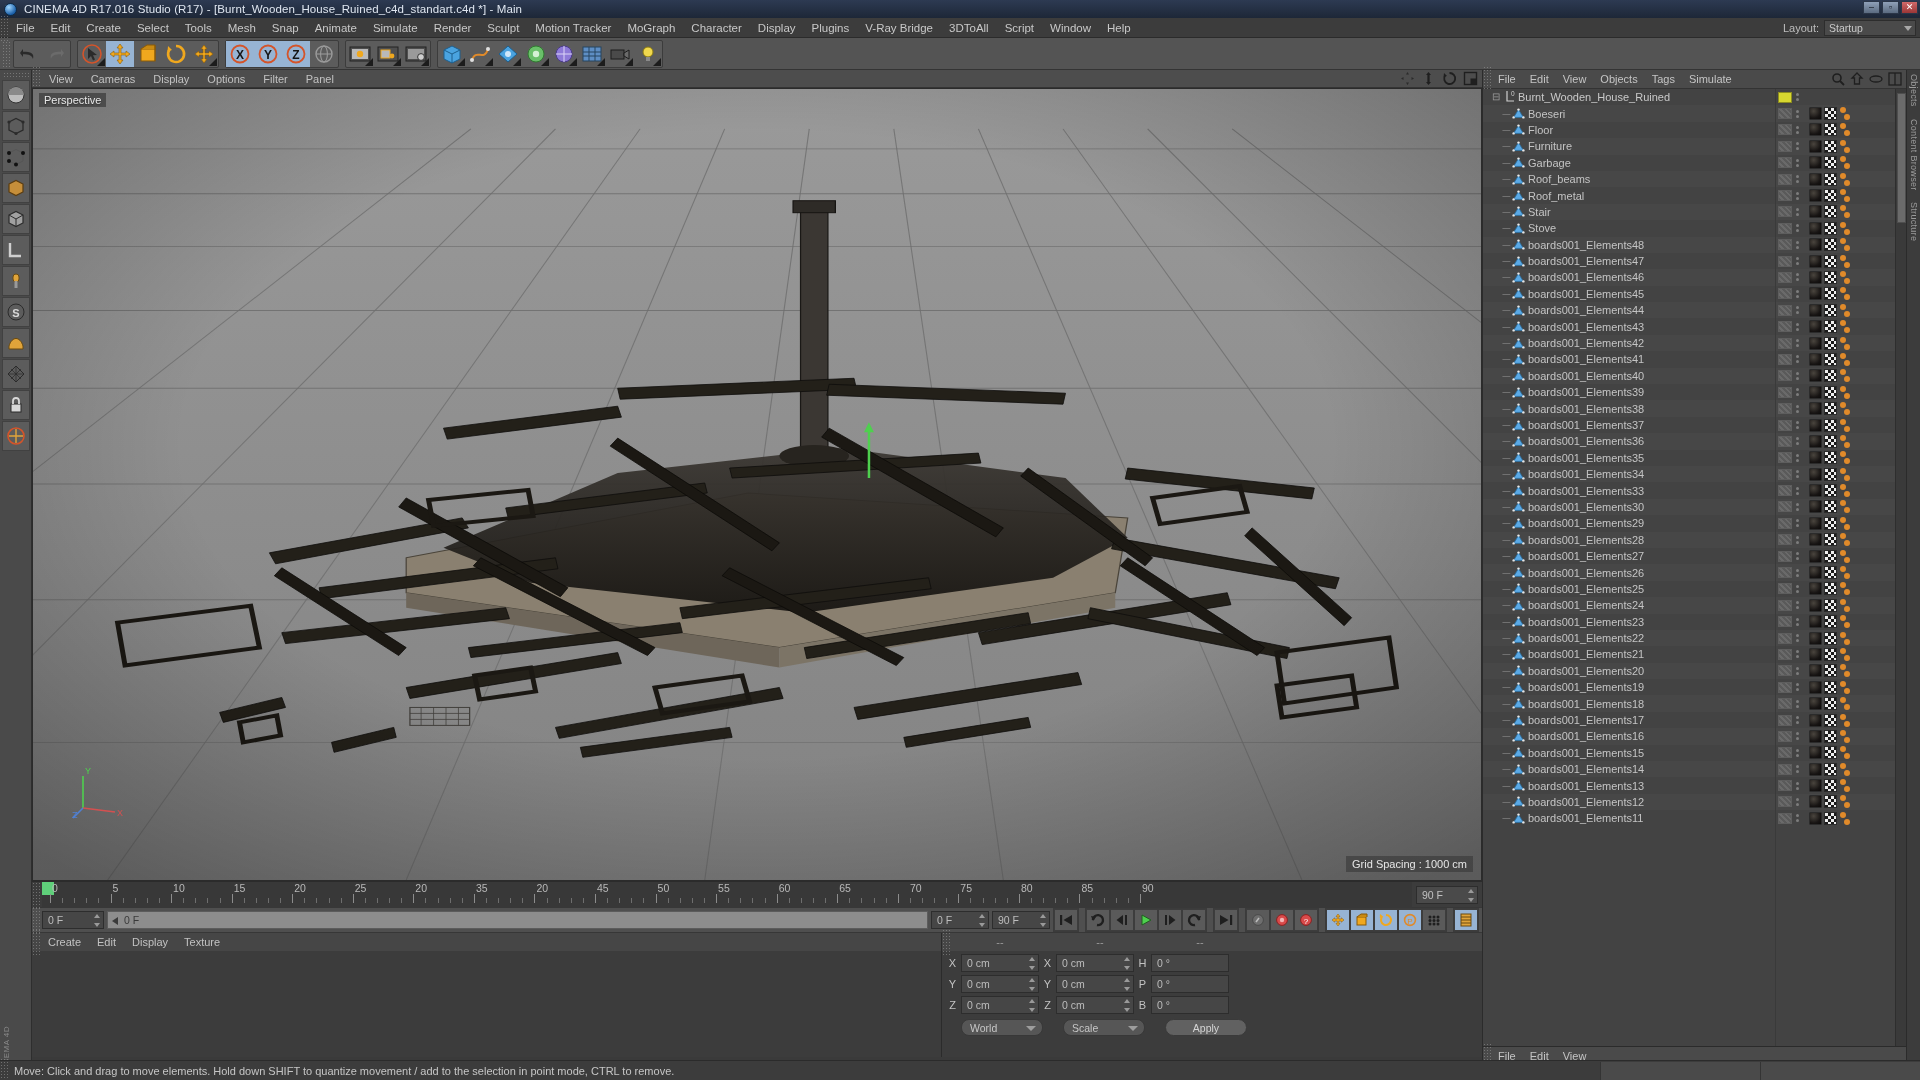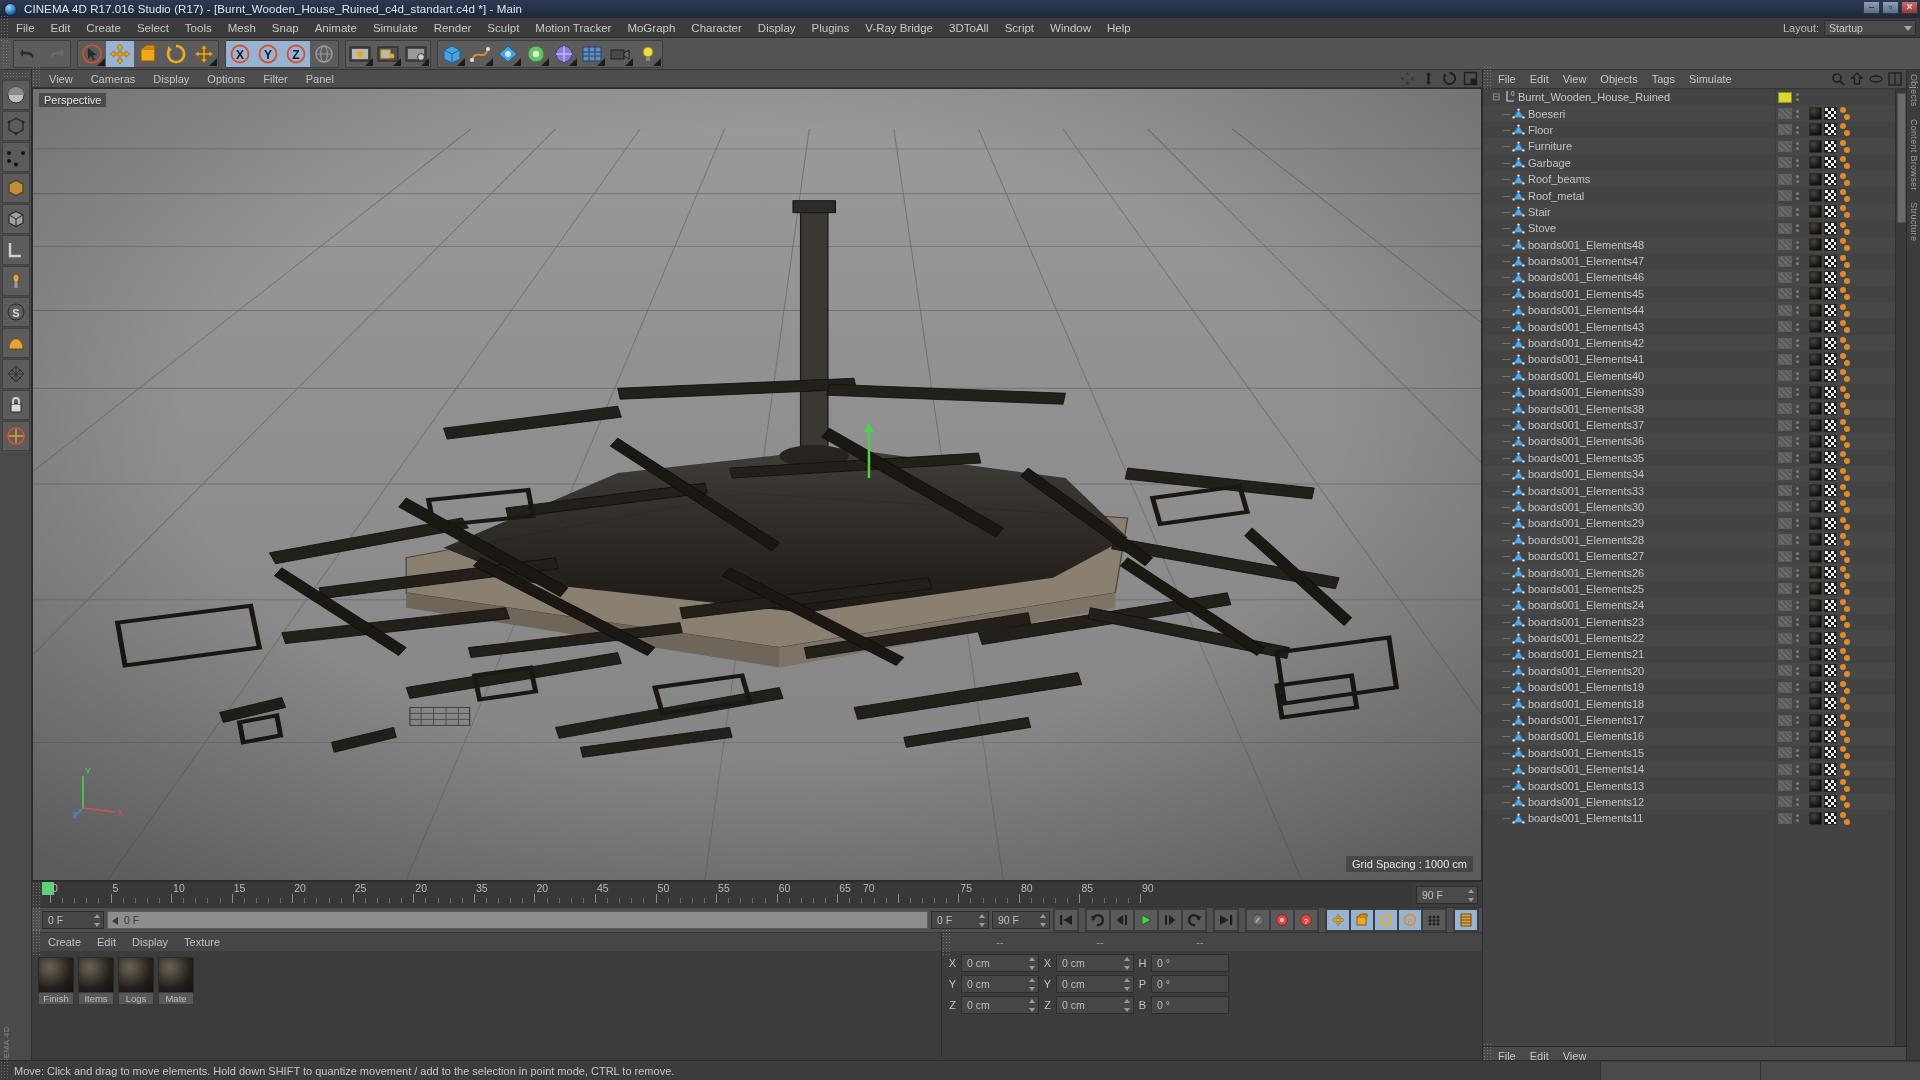"70" div.tl-num { left: 821px -> 868px }
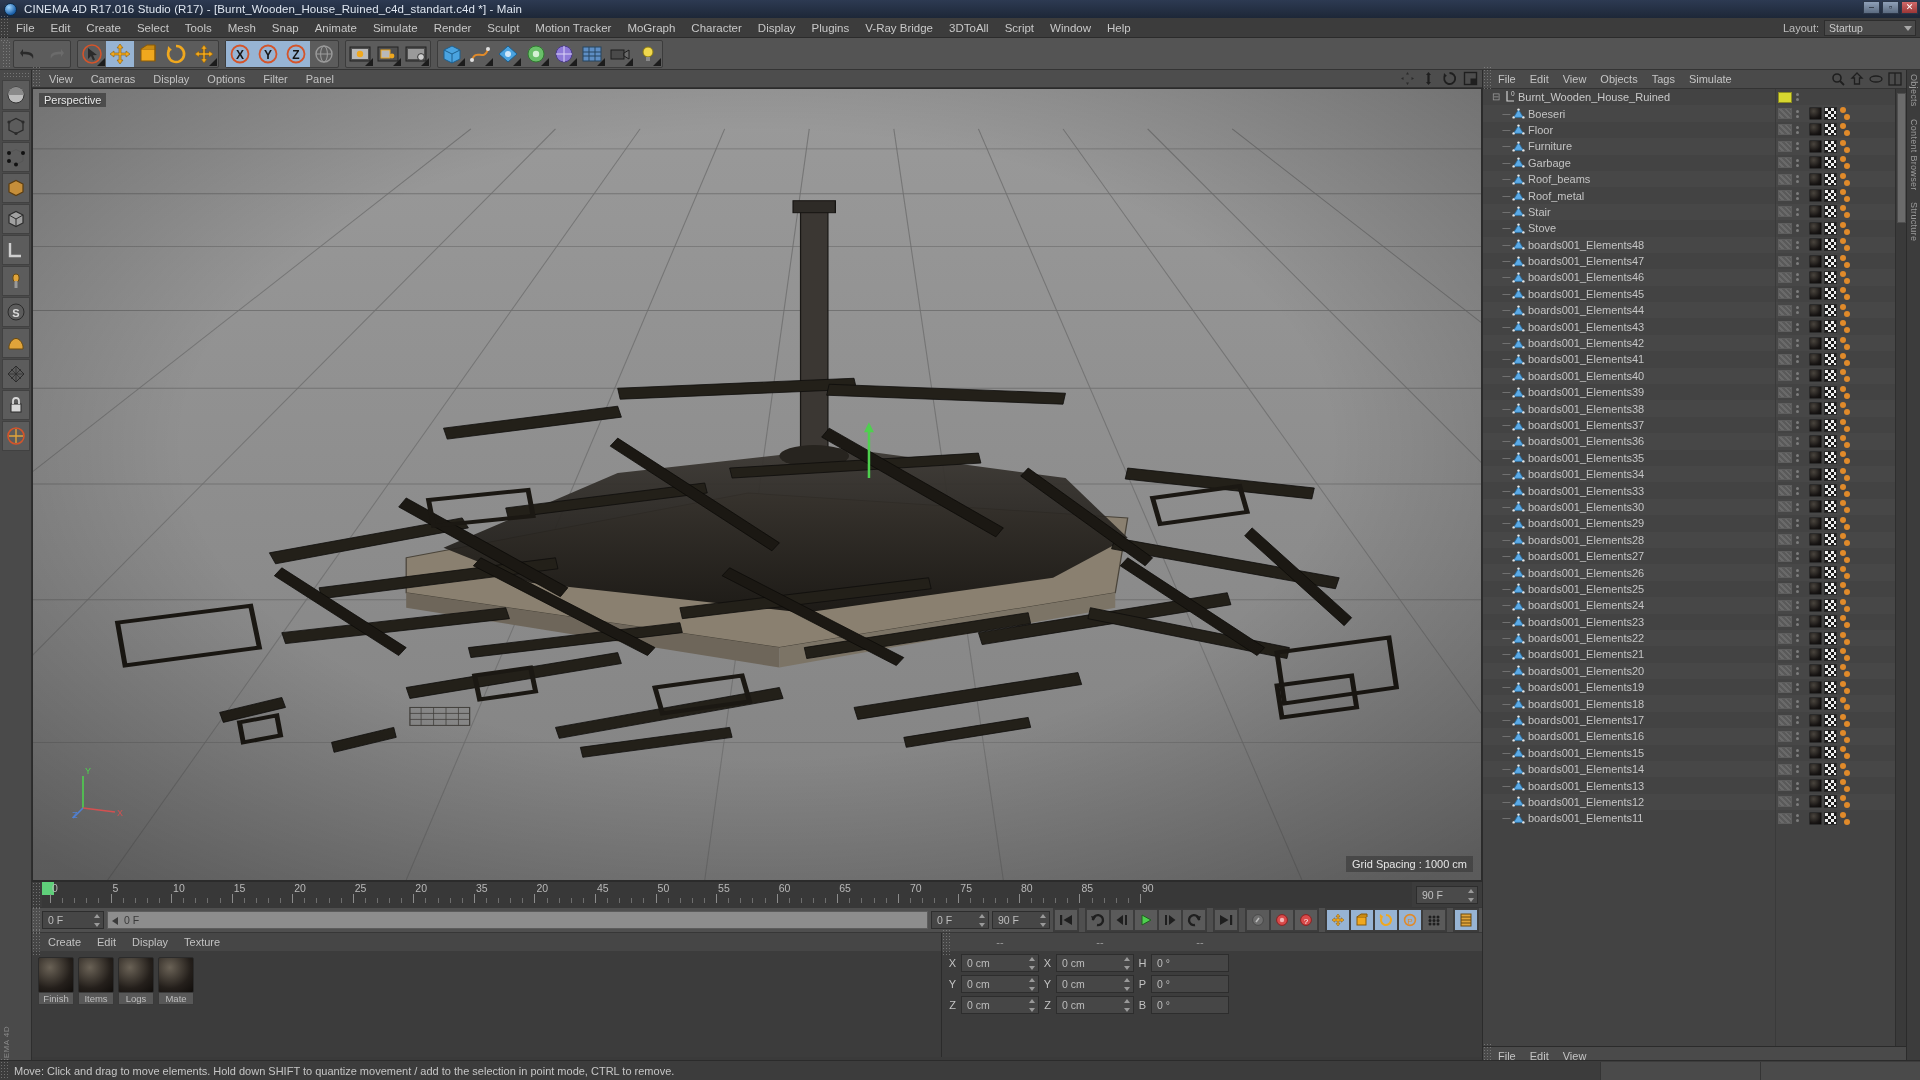"Finish" div { html: <div> <div> <div></div> <div>Finish</div> </div> <div> <div></div> <div>Items</div> </div> <div> <div></div> <div>Logs</div> </div> <div> <div></div> <div>Mate</div> </div> </div> -> none }
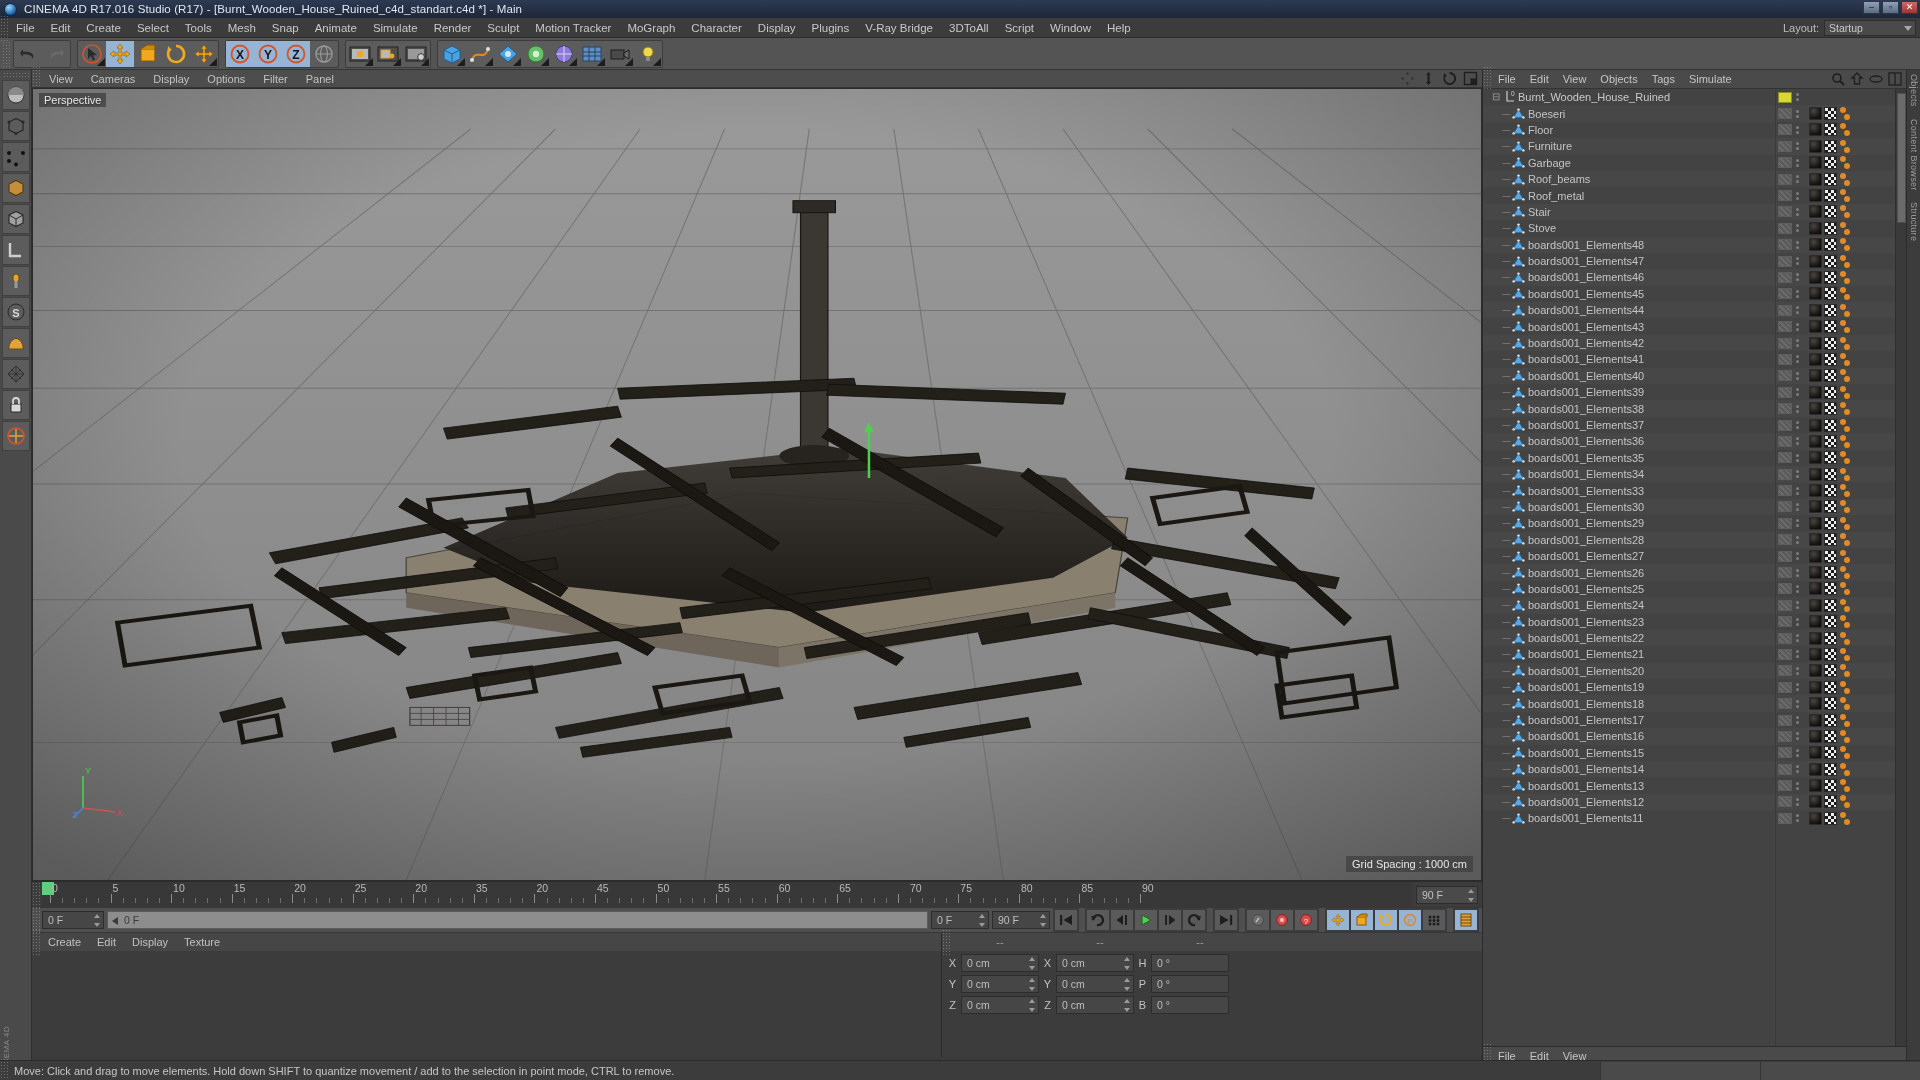"World" div { html: none -> <div> <div> <span>World</span> <span></span></div> <div> <span>Scale</span> <span></span></div> <div>Apply</div> </div> }
